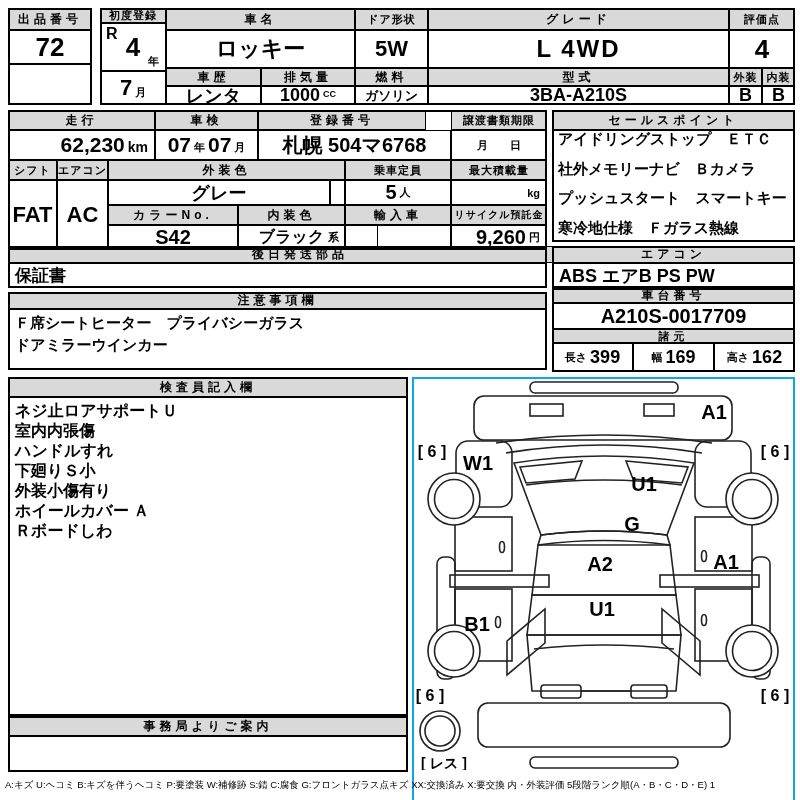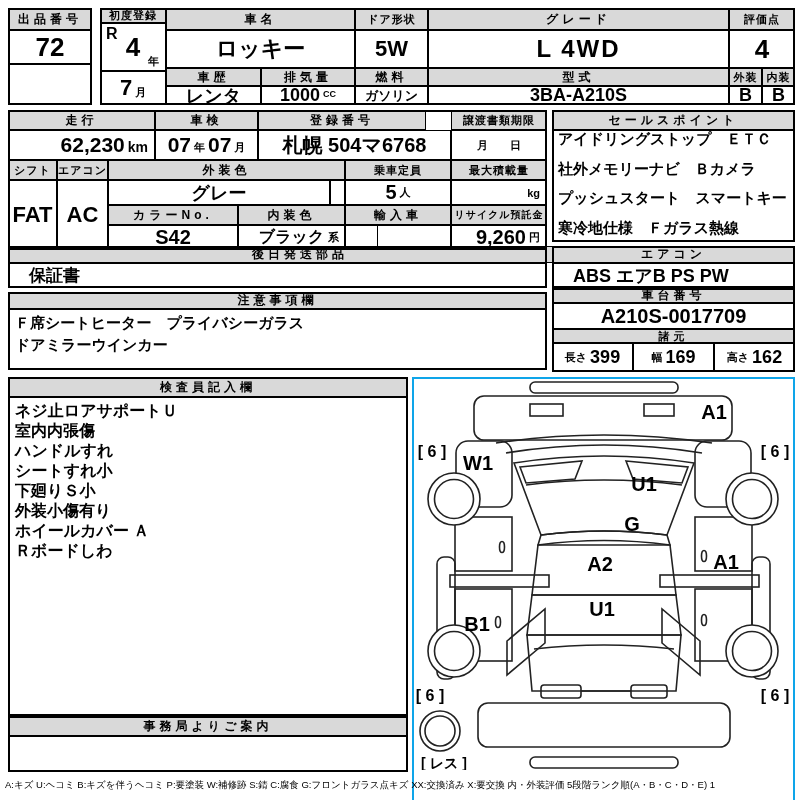"保証書" .al { padding-left: 20px -> 6px }
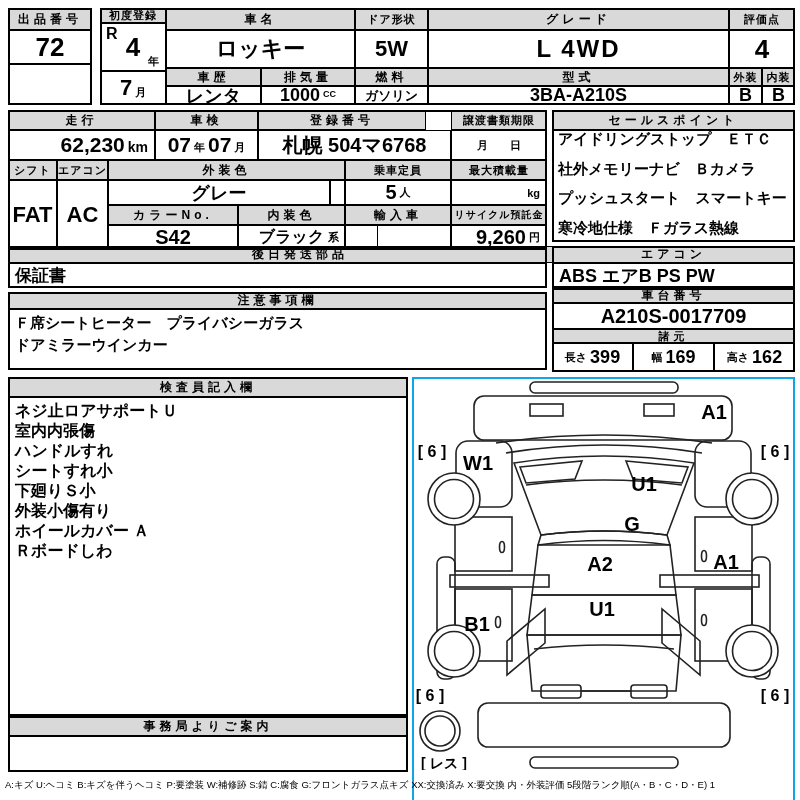"シートすれ小" div { html: <div>シートすれ小</div> -> none }
